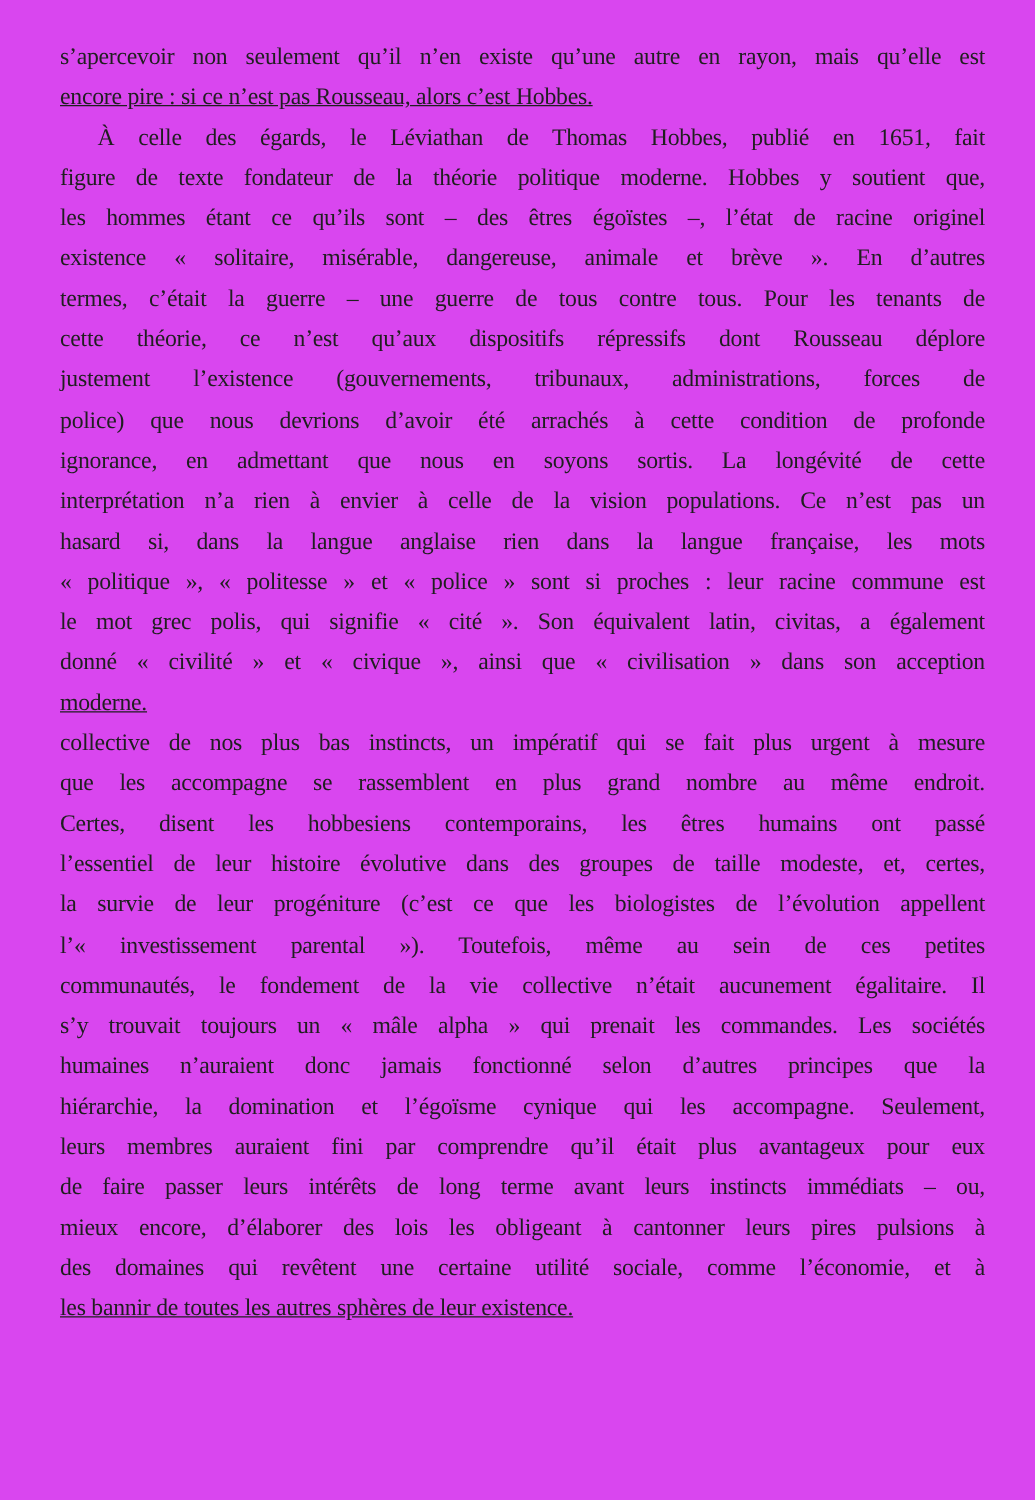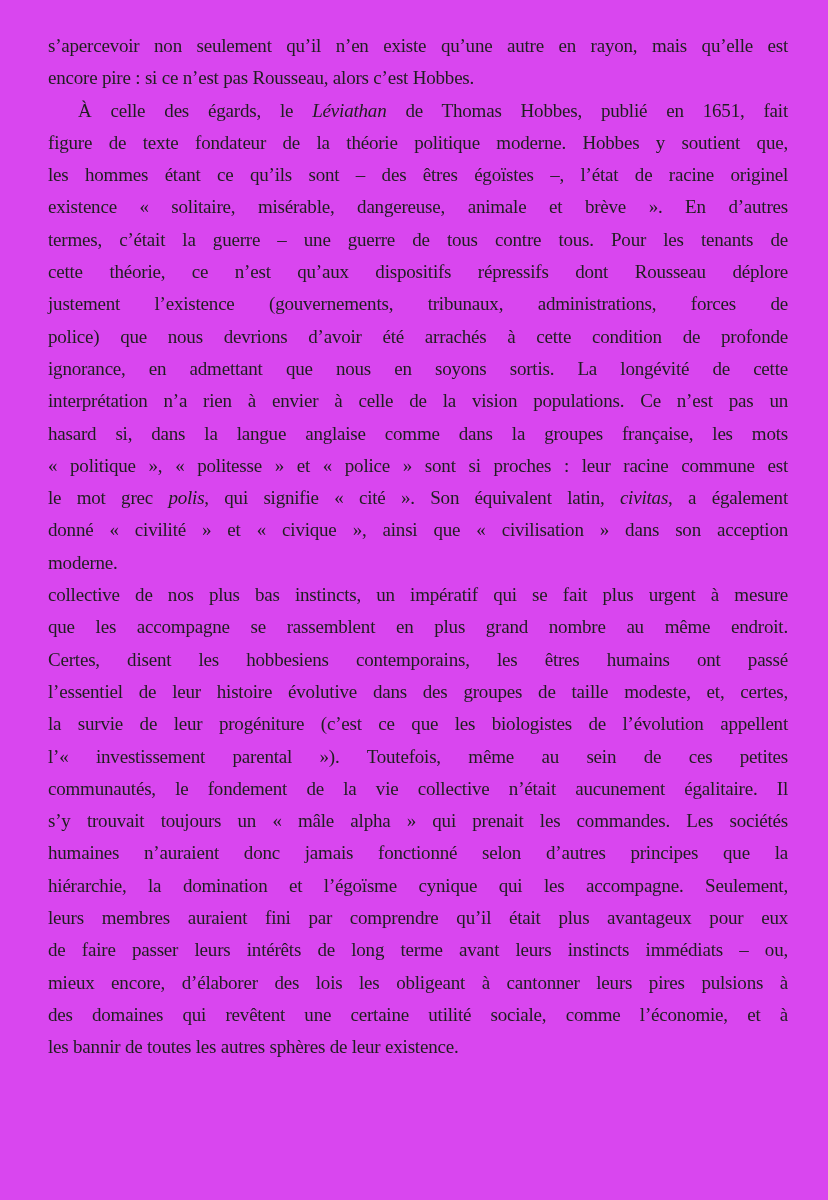"encore pire : si ce" .line.last { text-decoration: none -> underline }
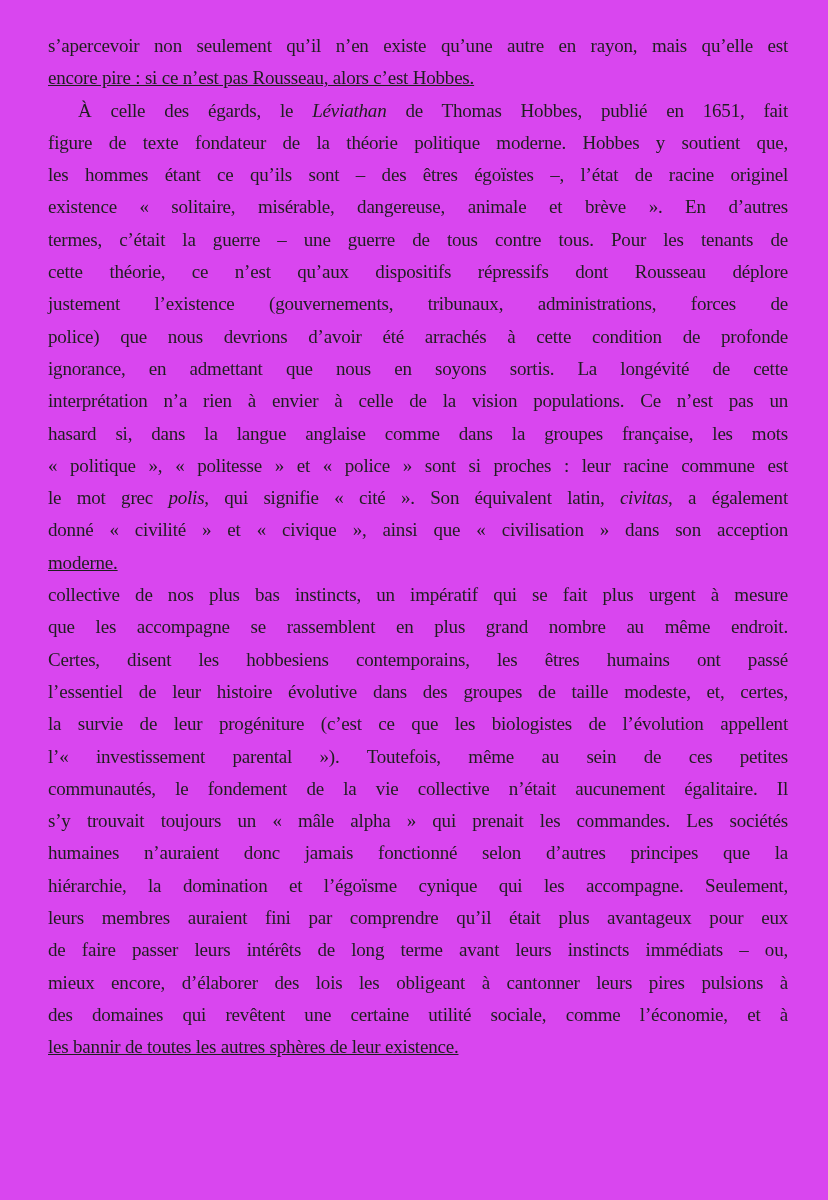"Léviathan" .line .it { font-style: italic -> none }
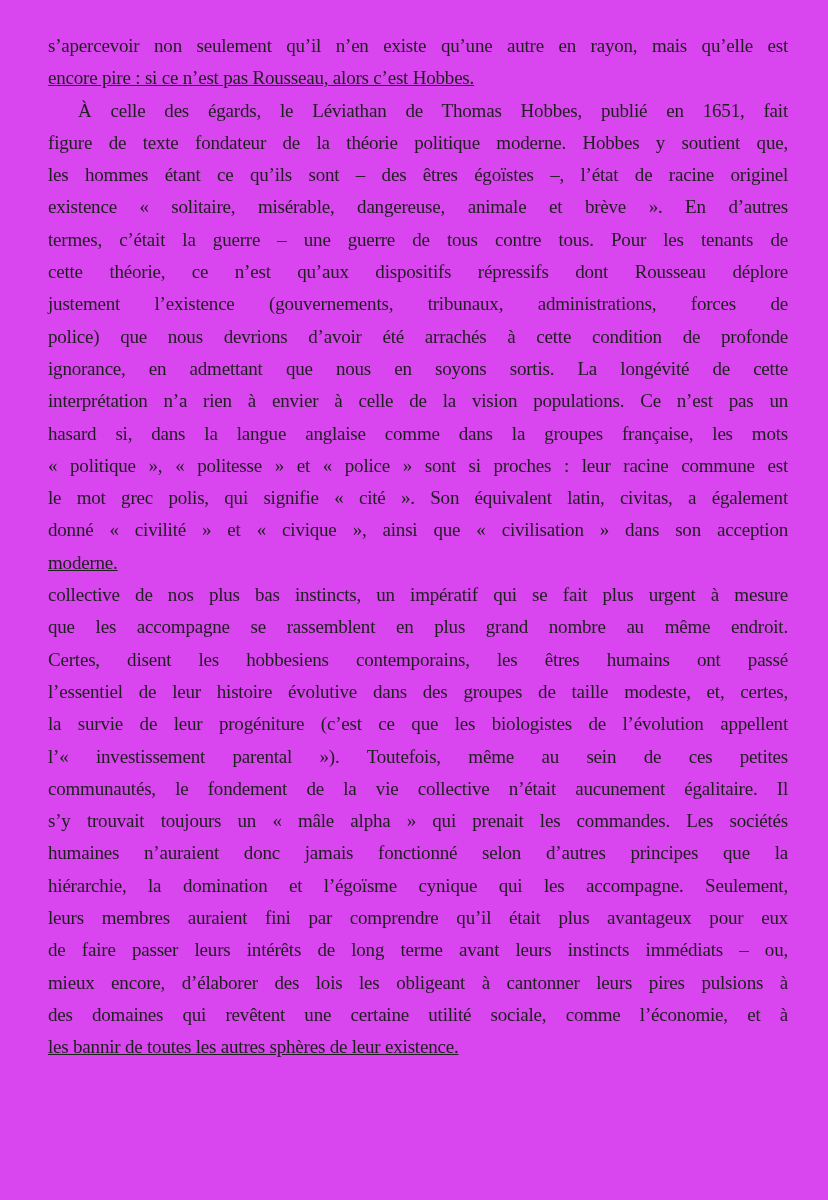"hasard si, dans la langue" span { text: comme dans la groupes -> rien dans la langue }
